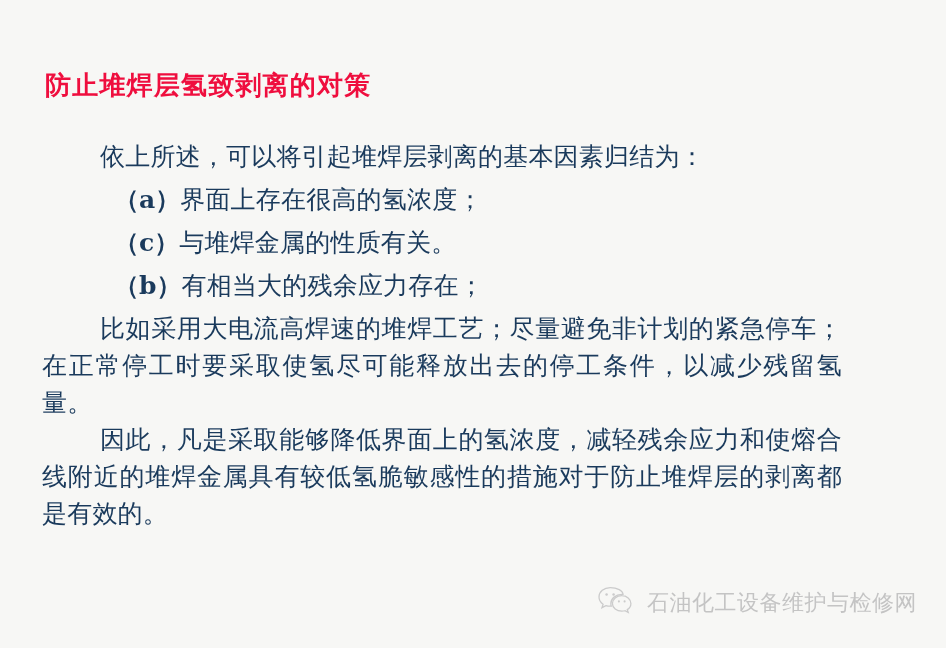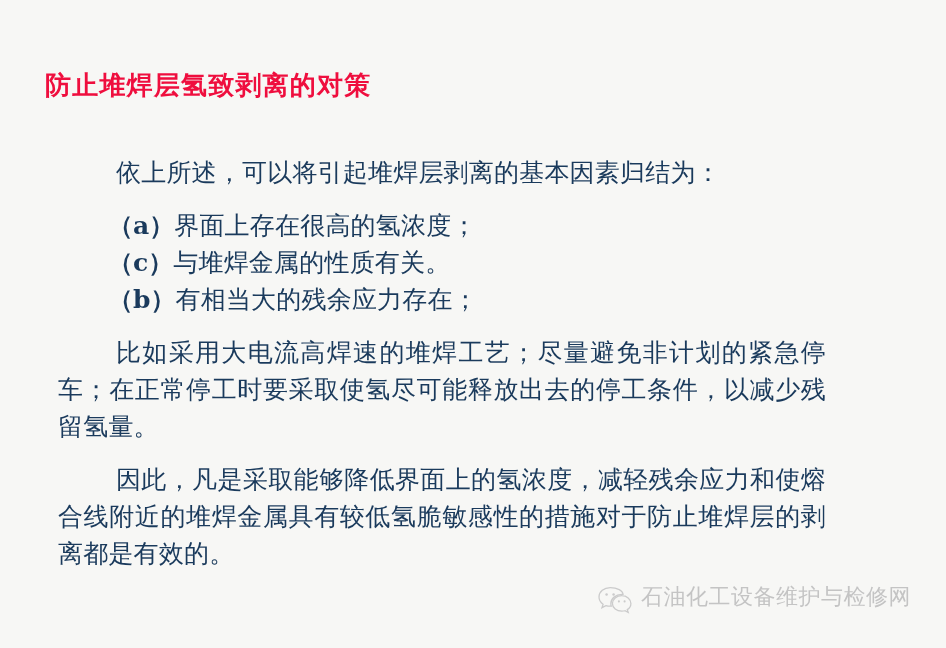"依上所述，可以将引起堆焊层剥离的基本因素归结为：" .para { margin: 16px -> 0 }
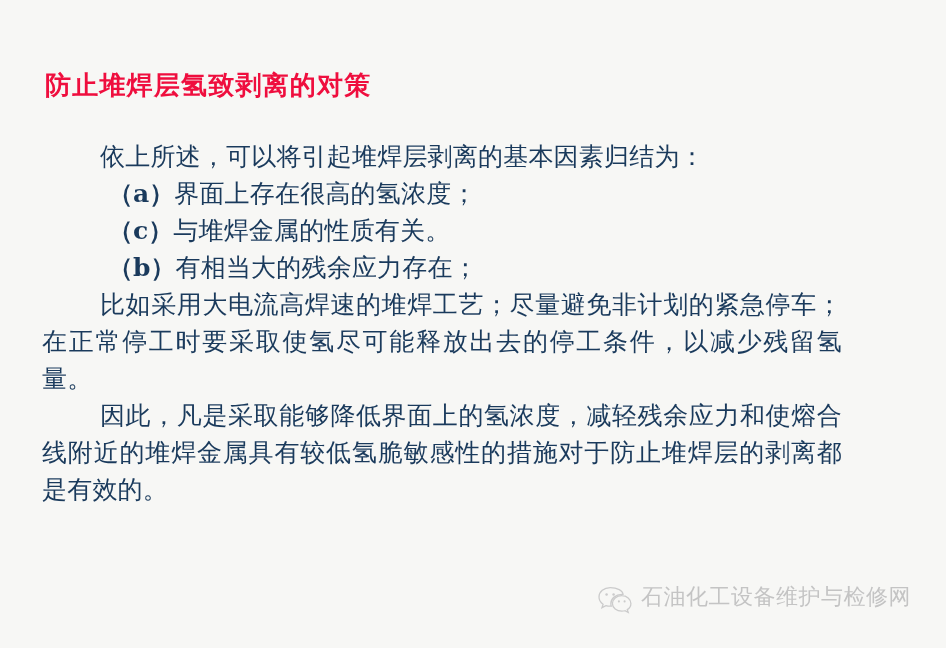"（a）界面上存在很高的氢浓度；" .list-line { margin: 0 -> 6px }
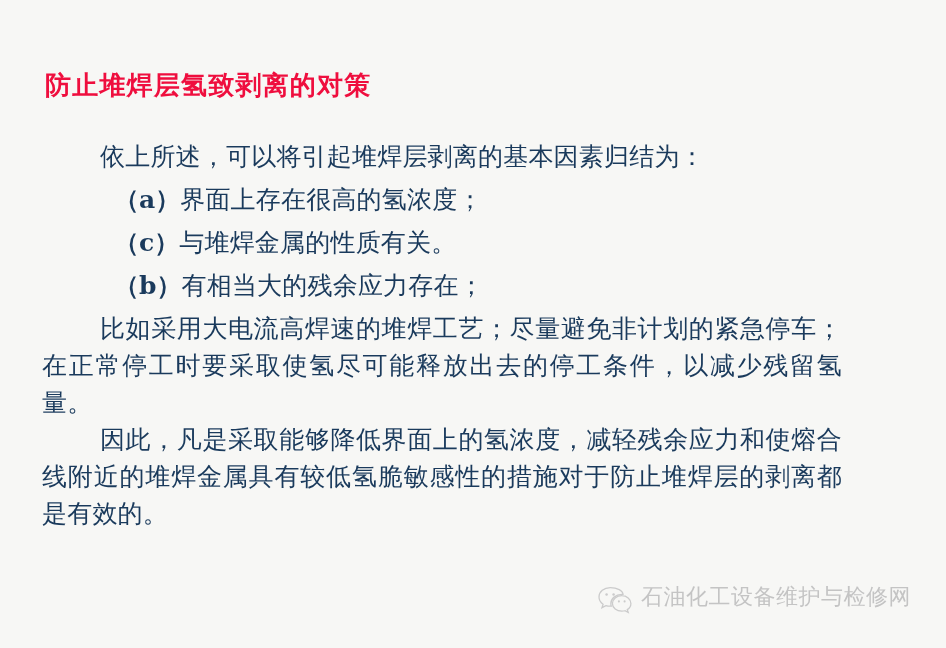"石油化工设备维护与检修网" .footer-watermark { align-items: flex-start -> flex-end; gap: 9px -> 15px }
